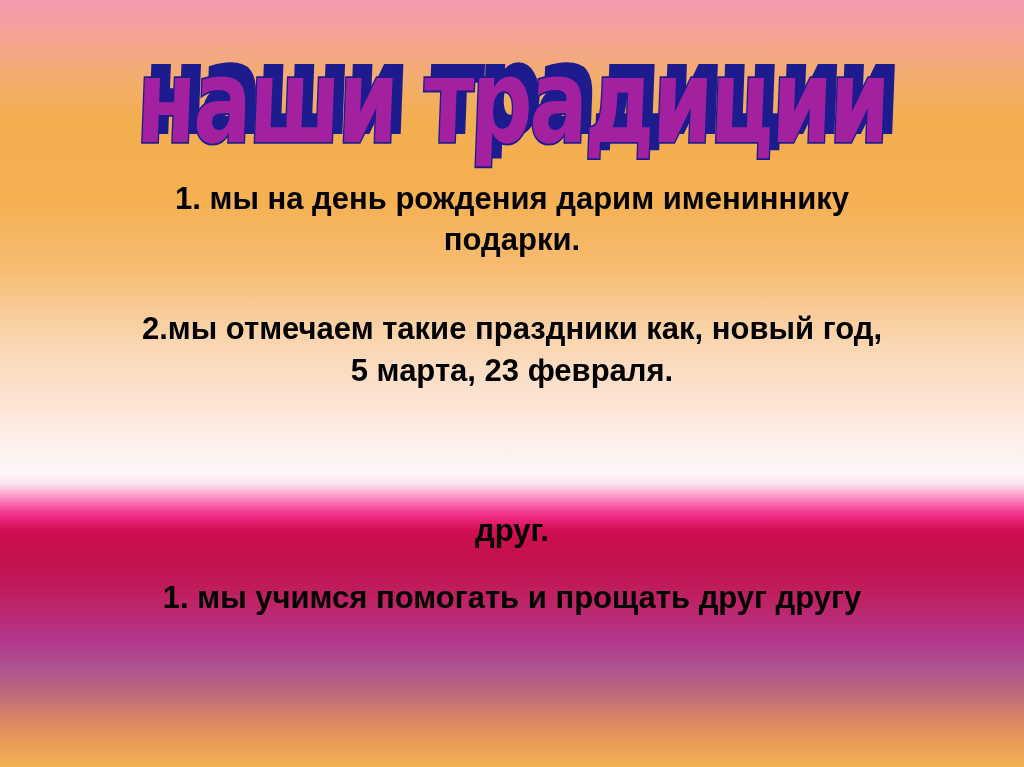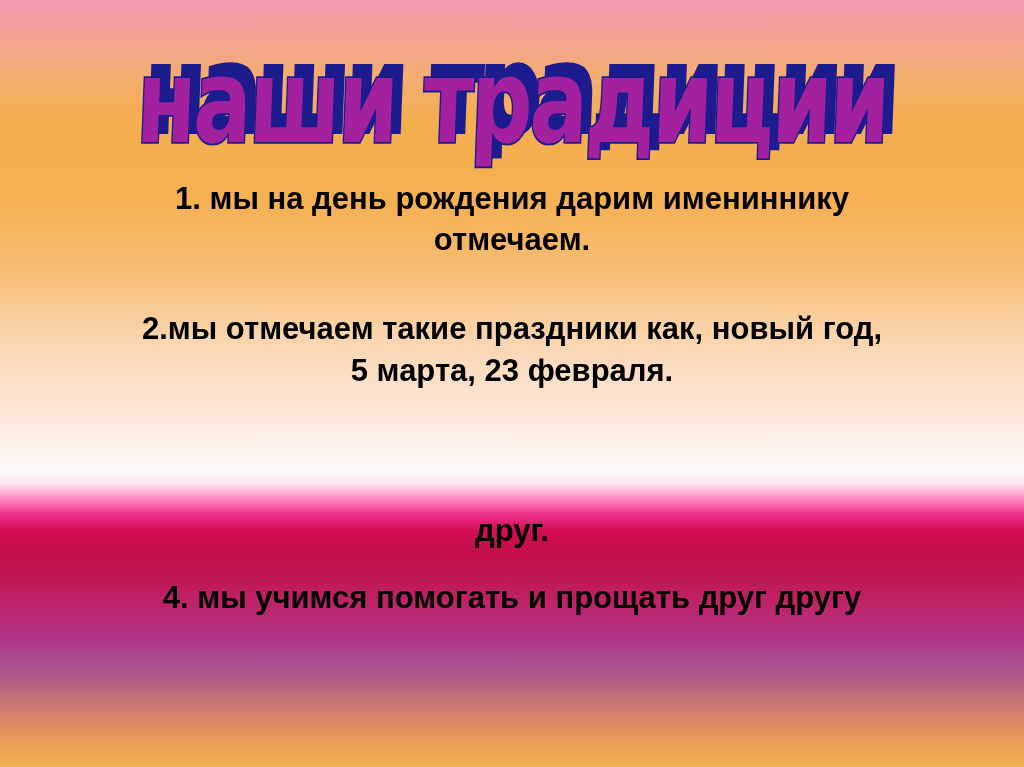"отмечаем." span { text: отмечаем -> подарки }
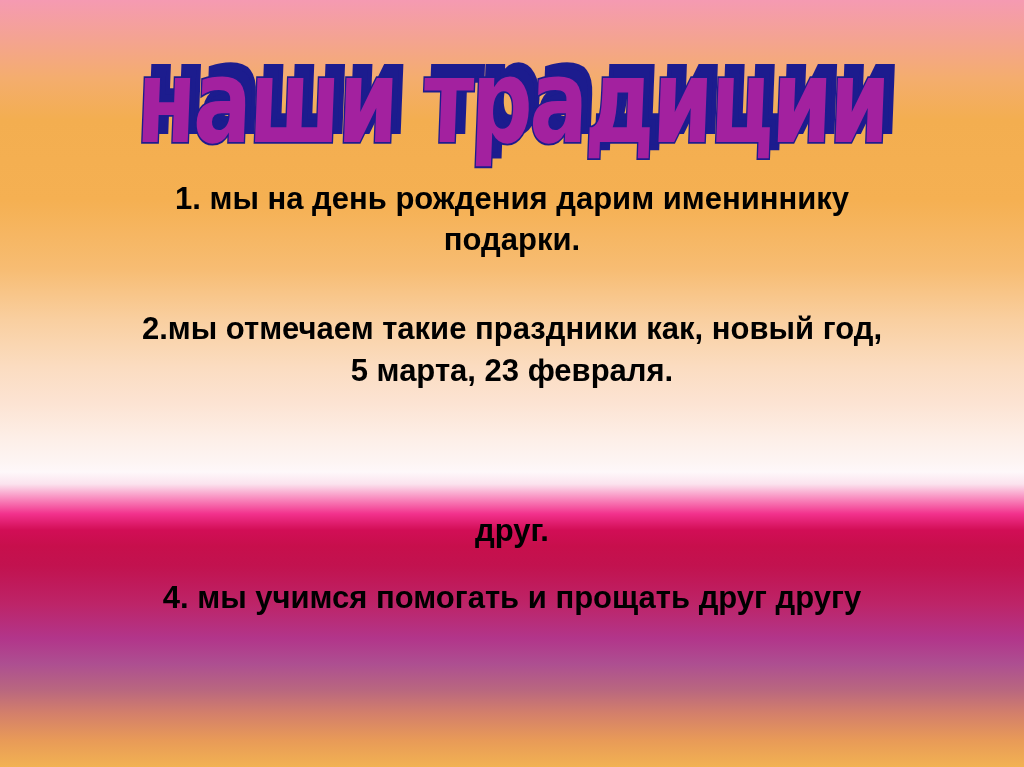"4. мы учимся помогать и" span { text: 4 -> 1 }
